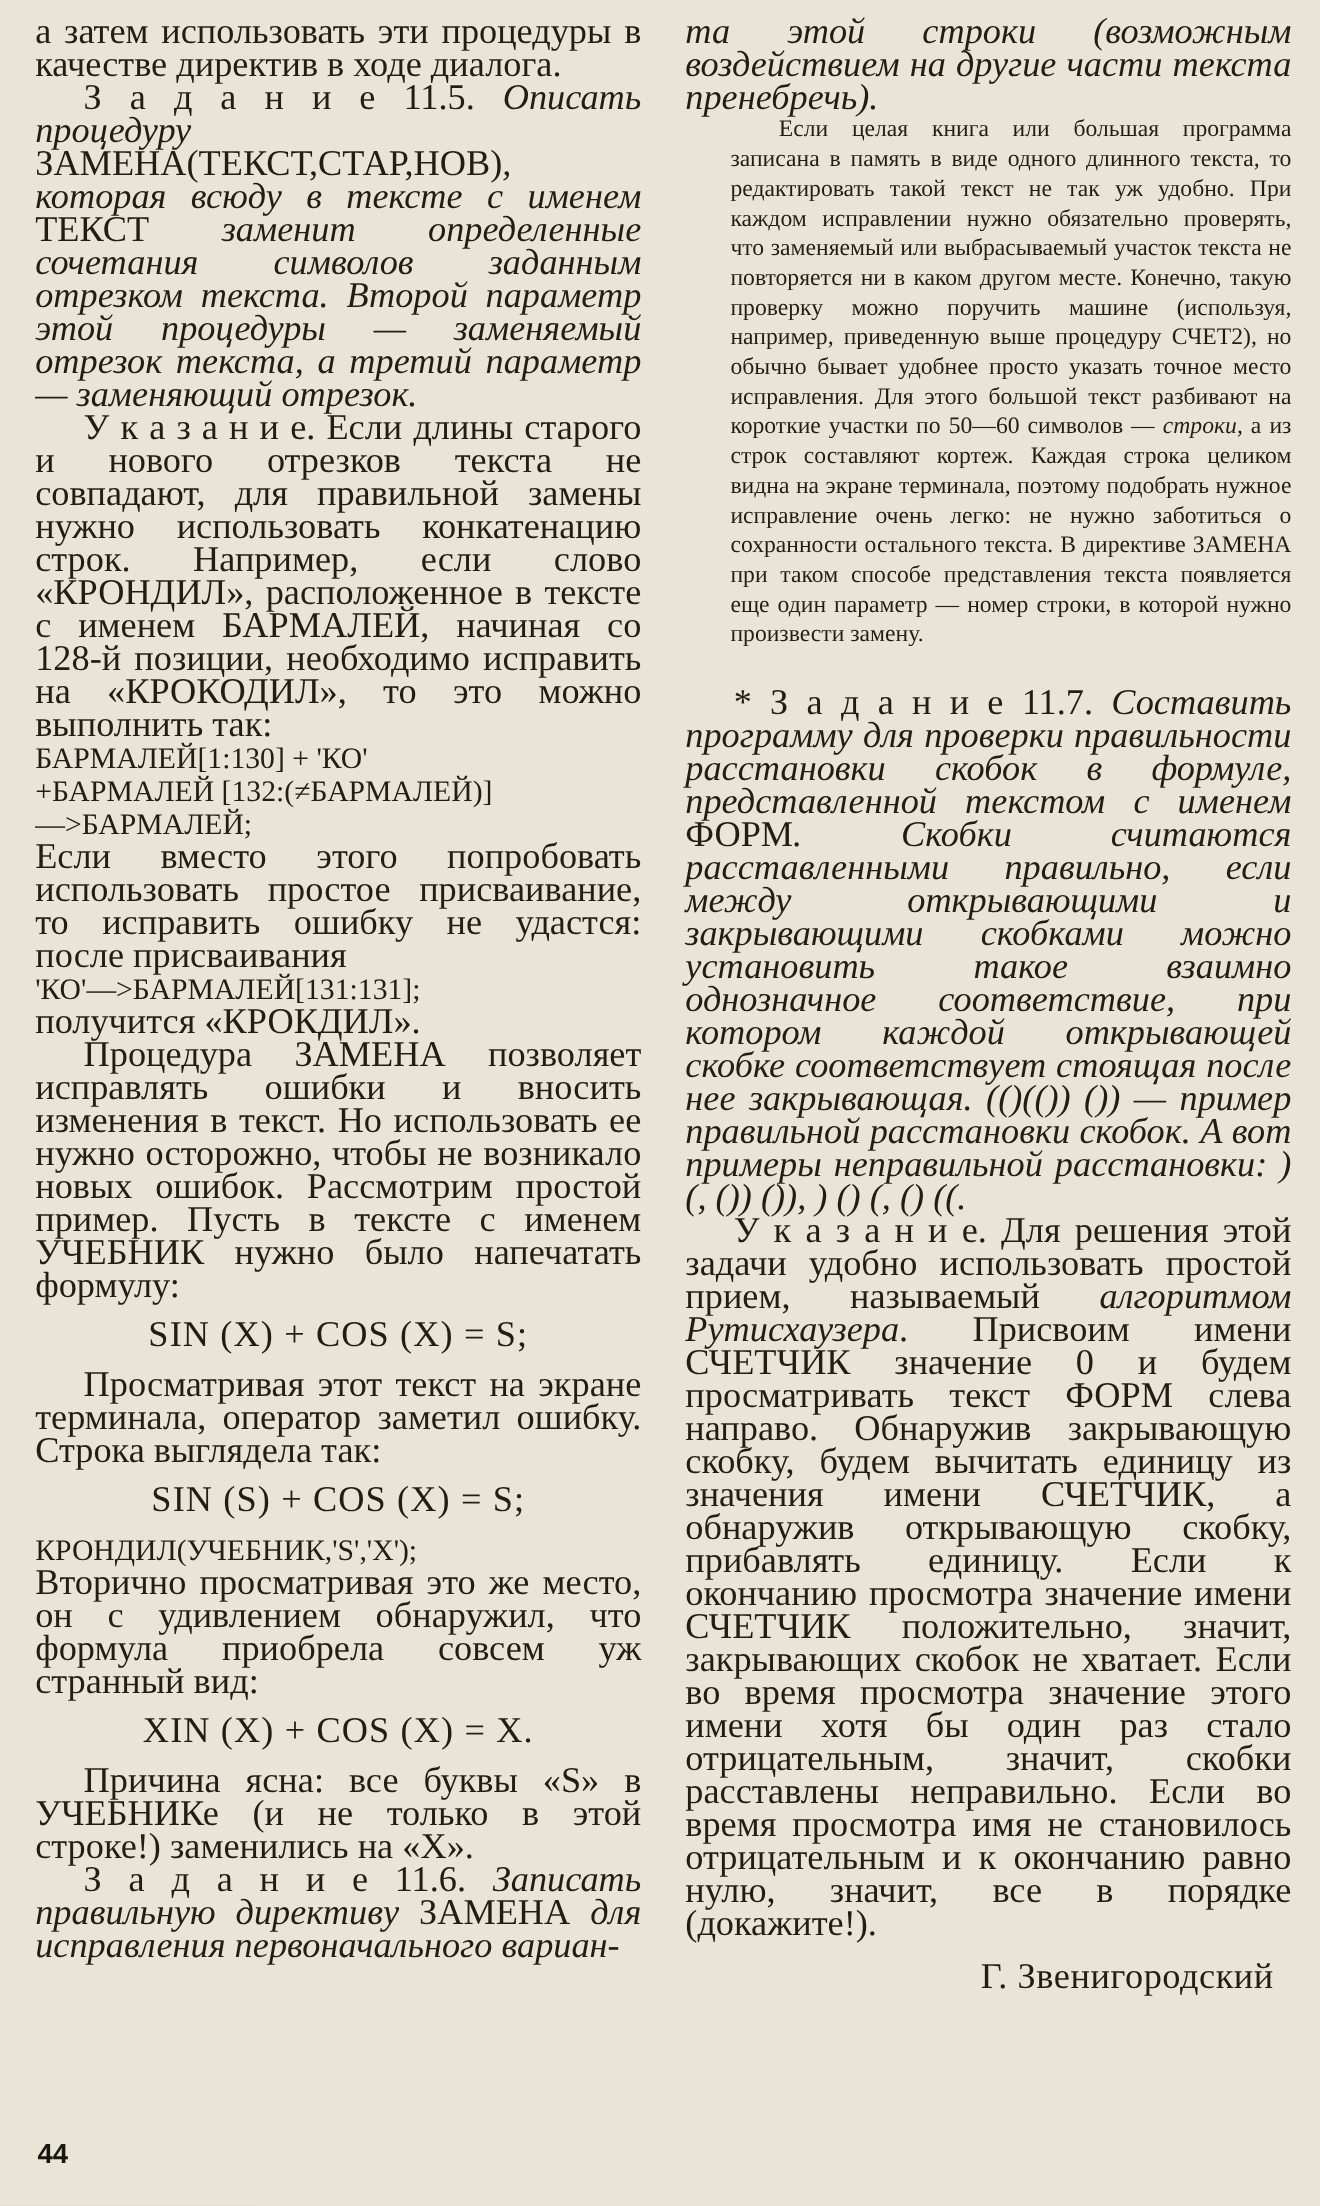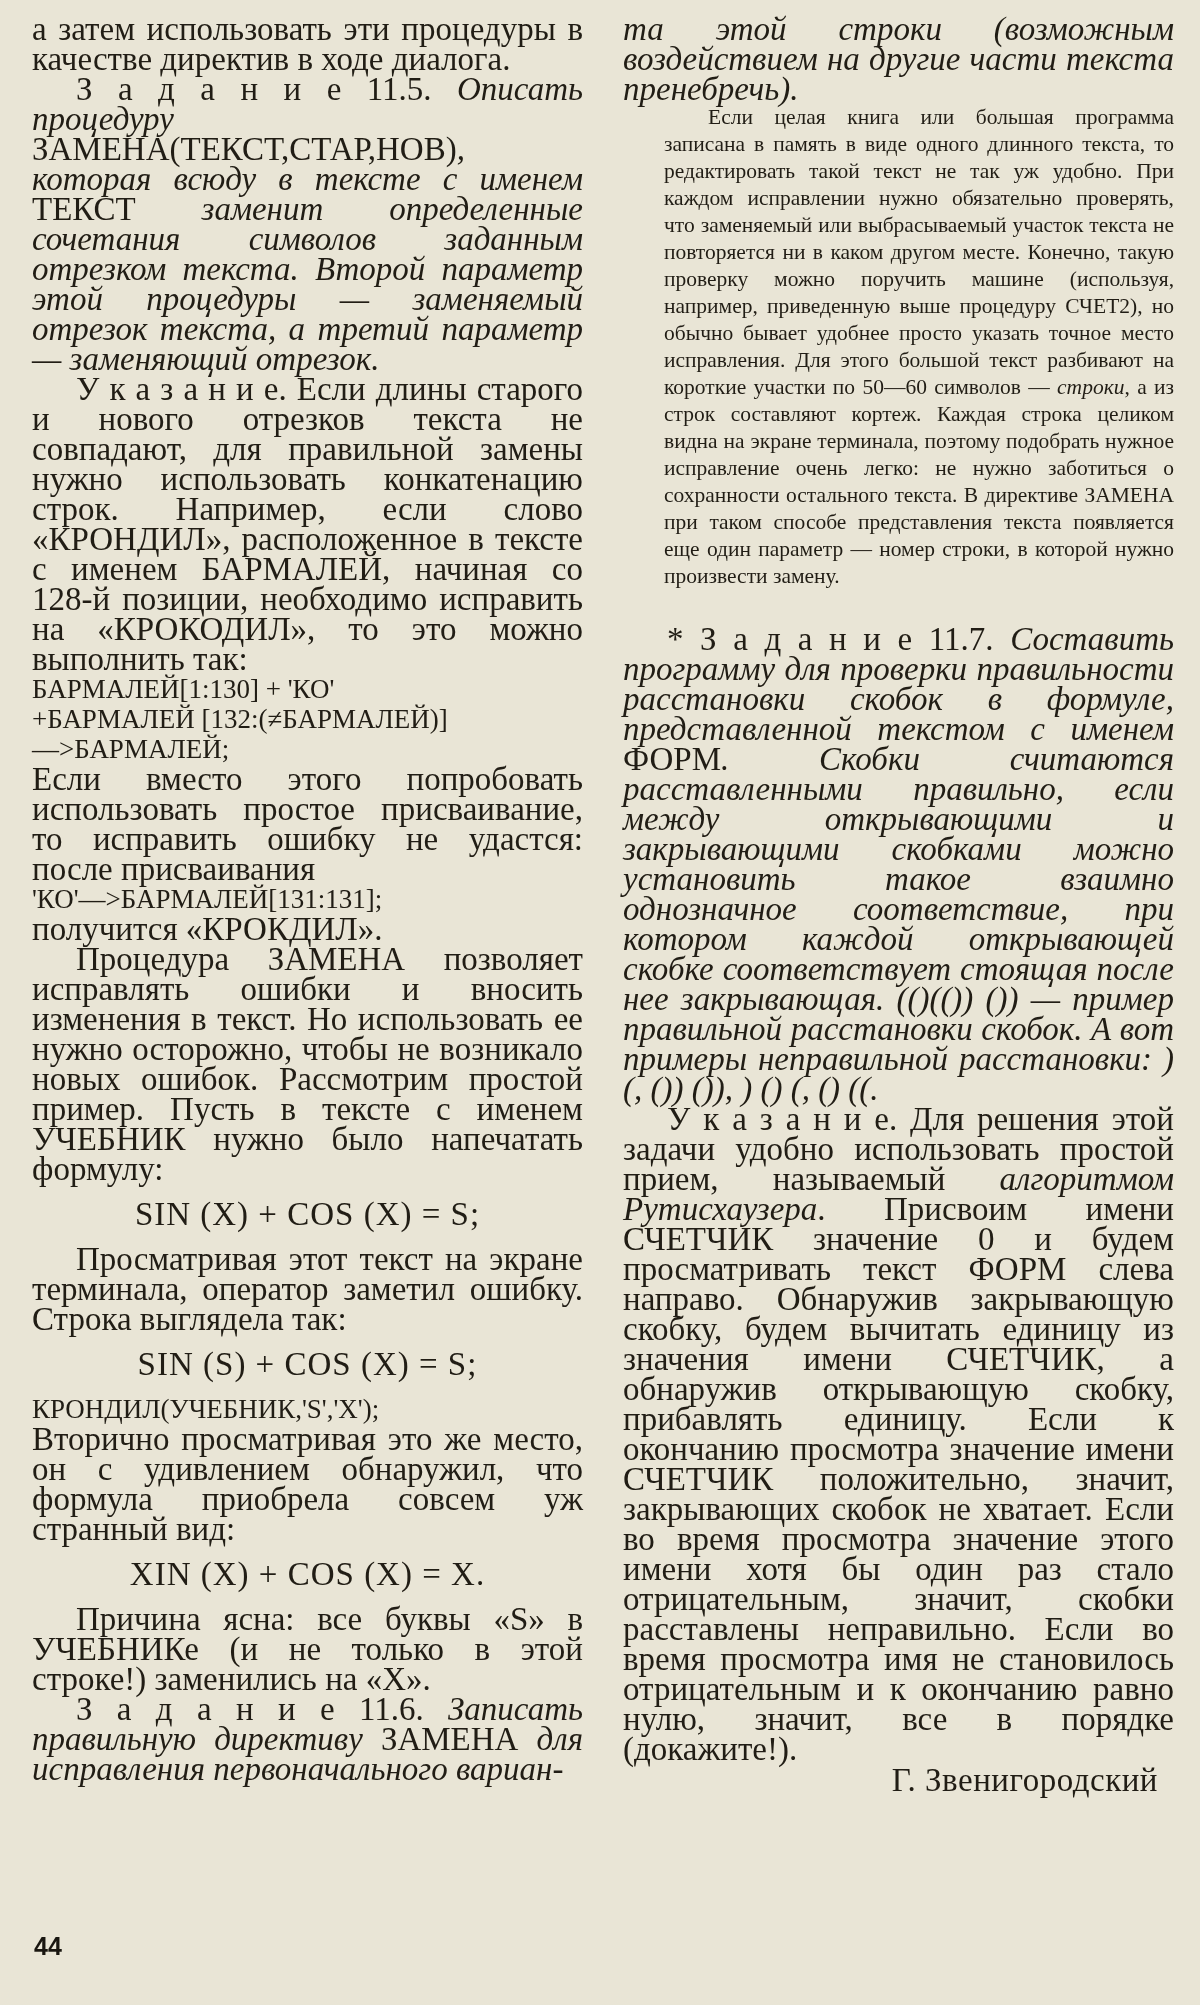"Г. Звенигородский" p.t-author { margin-top: 1px -> 18px }
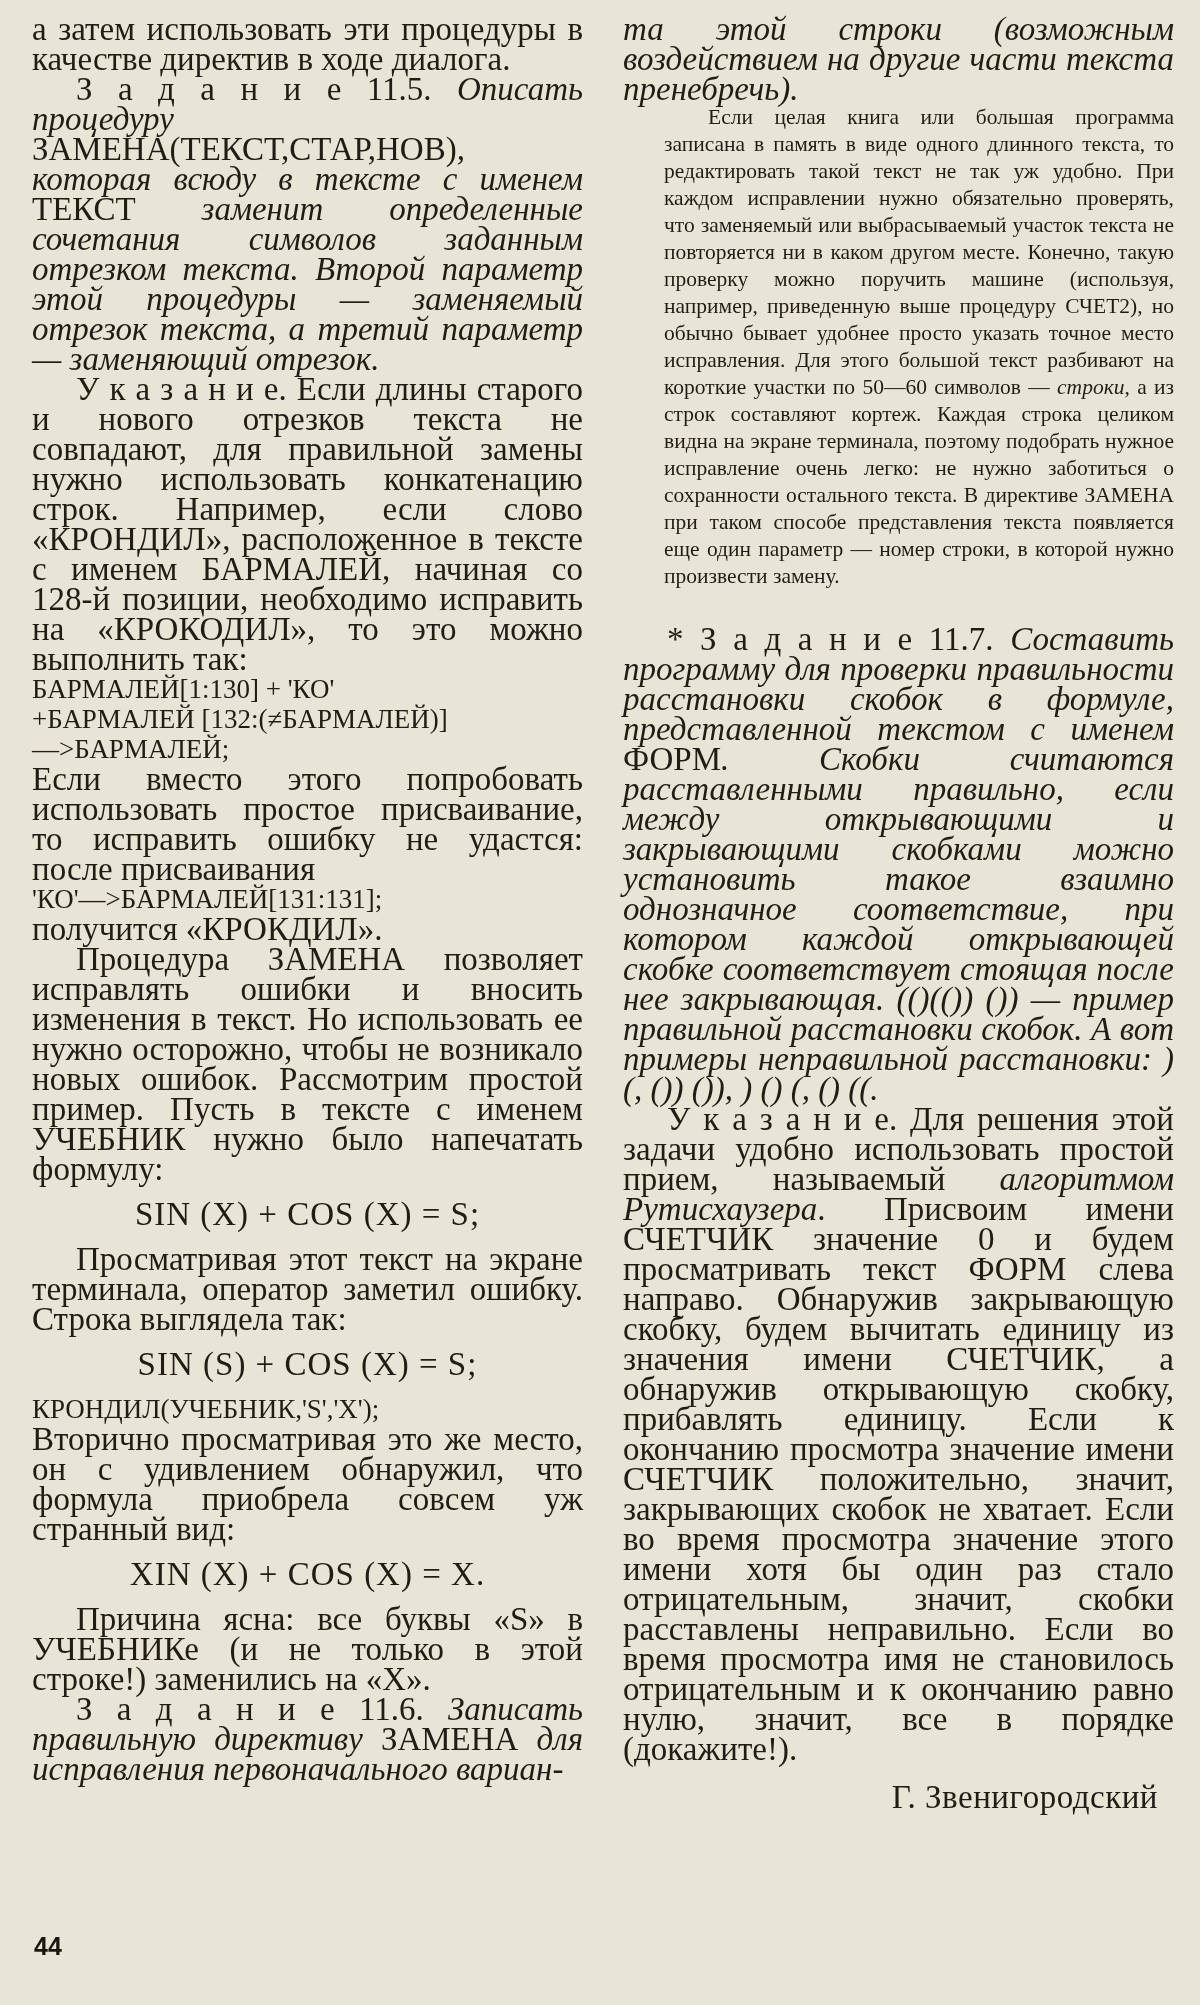"44" .page-number { bottom: 44px -> 32px }
